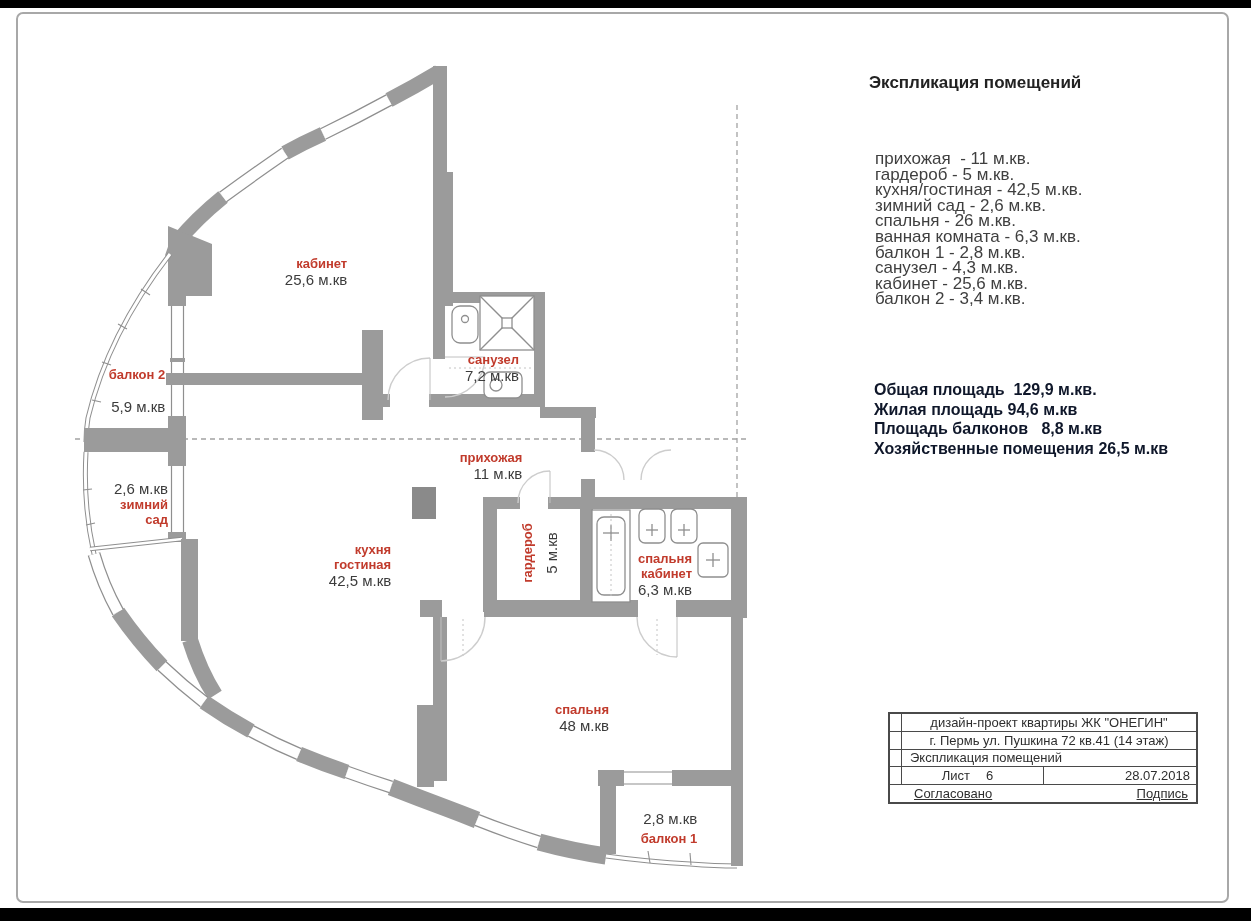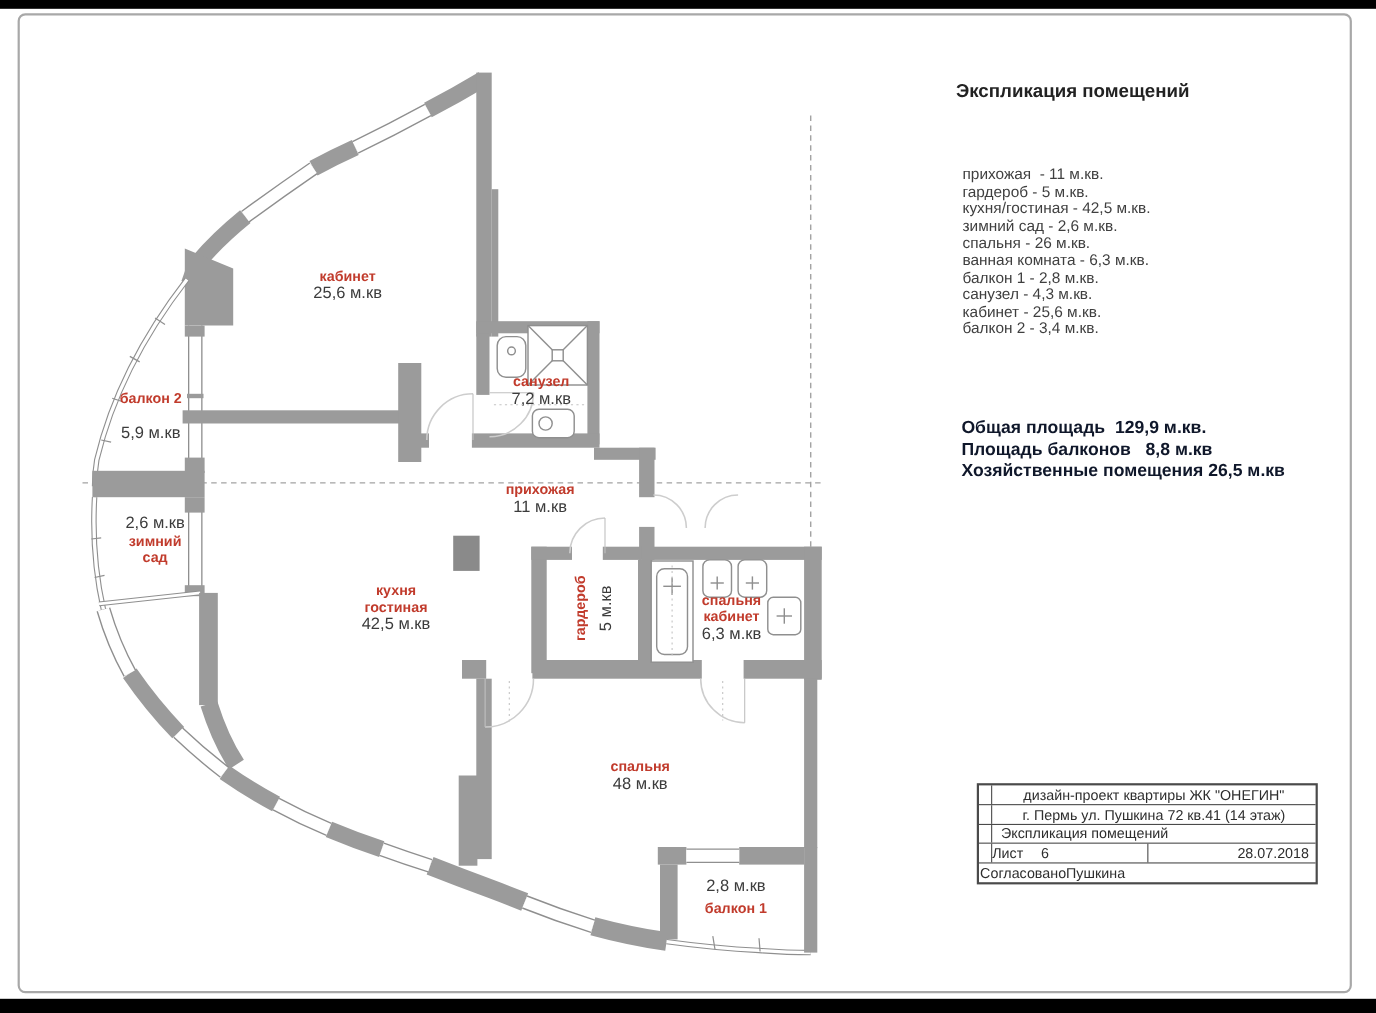"прихожая - 11 м.кв." #explication-list { font-size: 14px -> 17px }
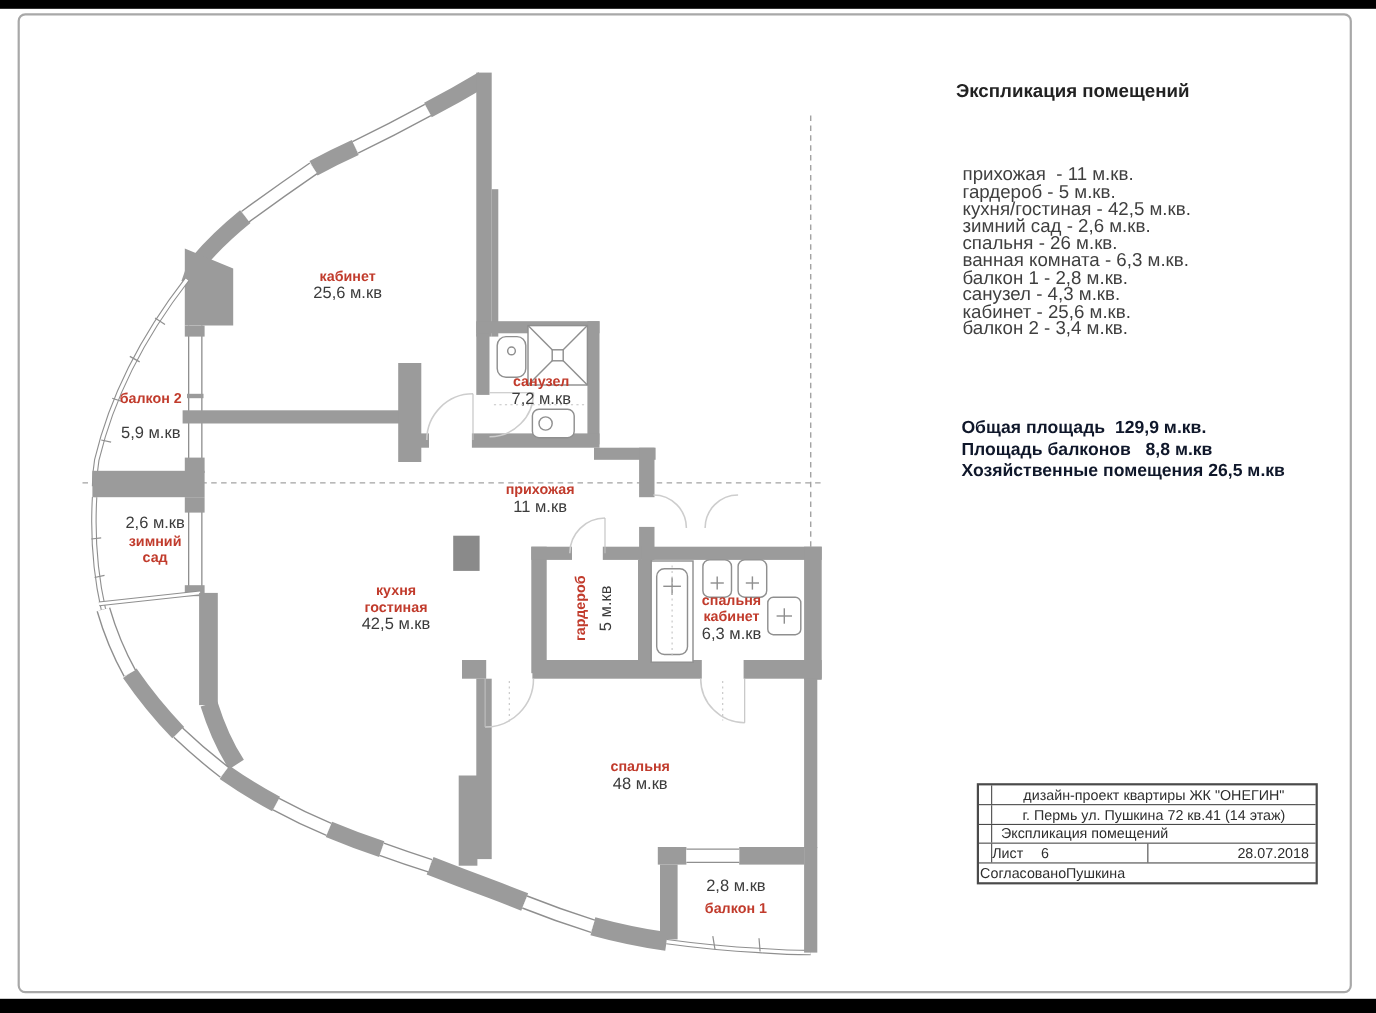"кабинет" .room-label { margin-top: none -> 13px; text-align: center -> right }
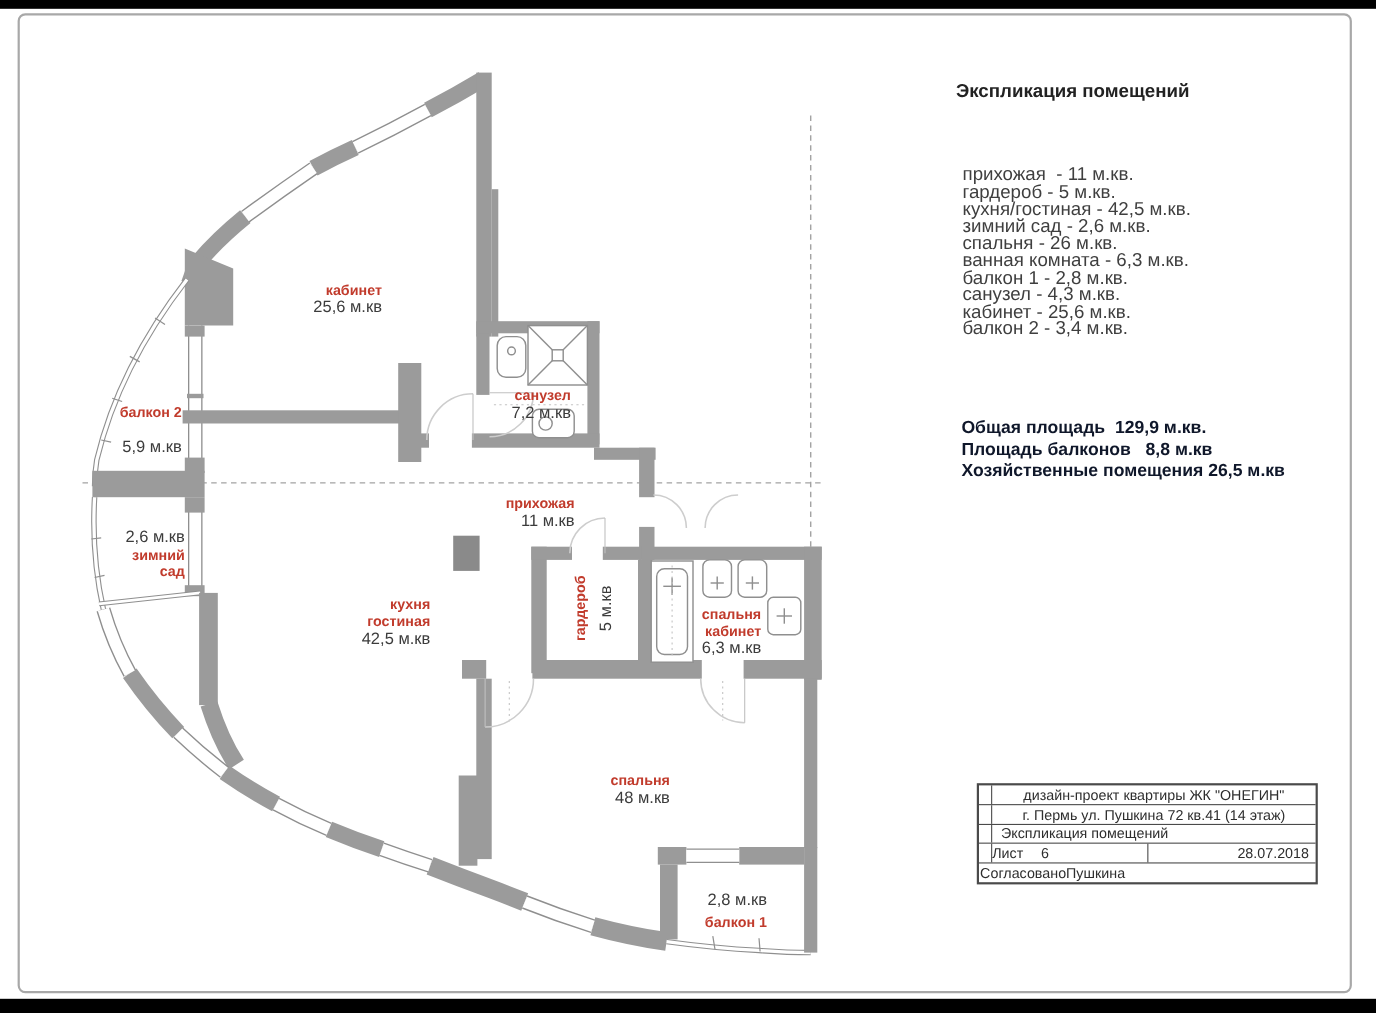"Жилая площадь 94,6 м.кв" div.total-line { html: none -> <div>Жилая площадь 94,6 м.кв</div> }
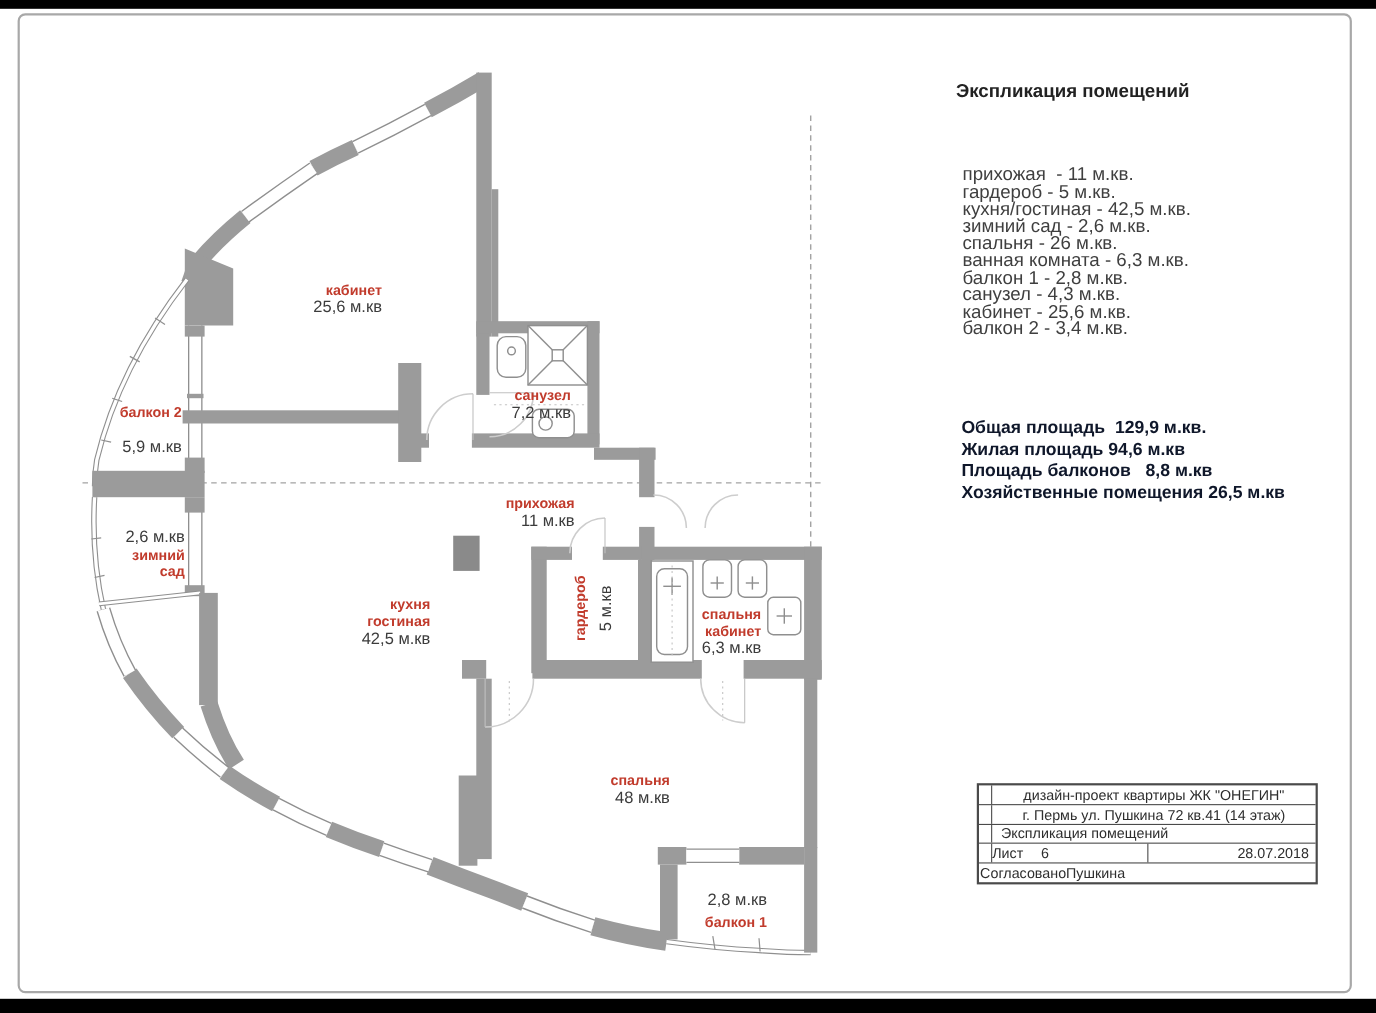"Лист" .tb-sheet { justify-content: flex-start -> center }
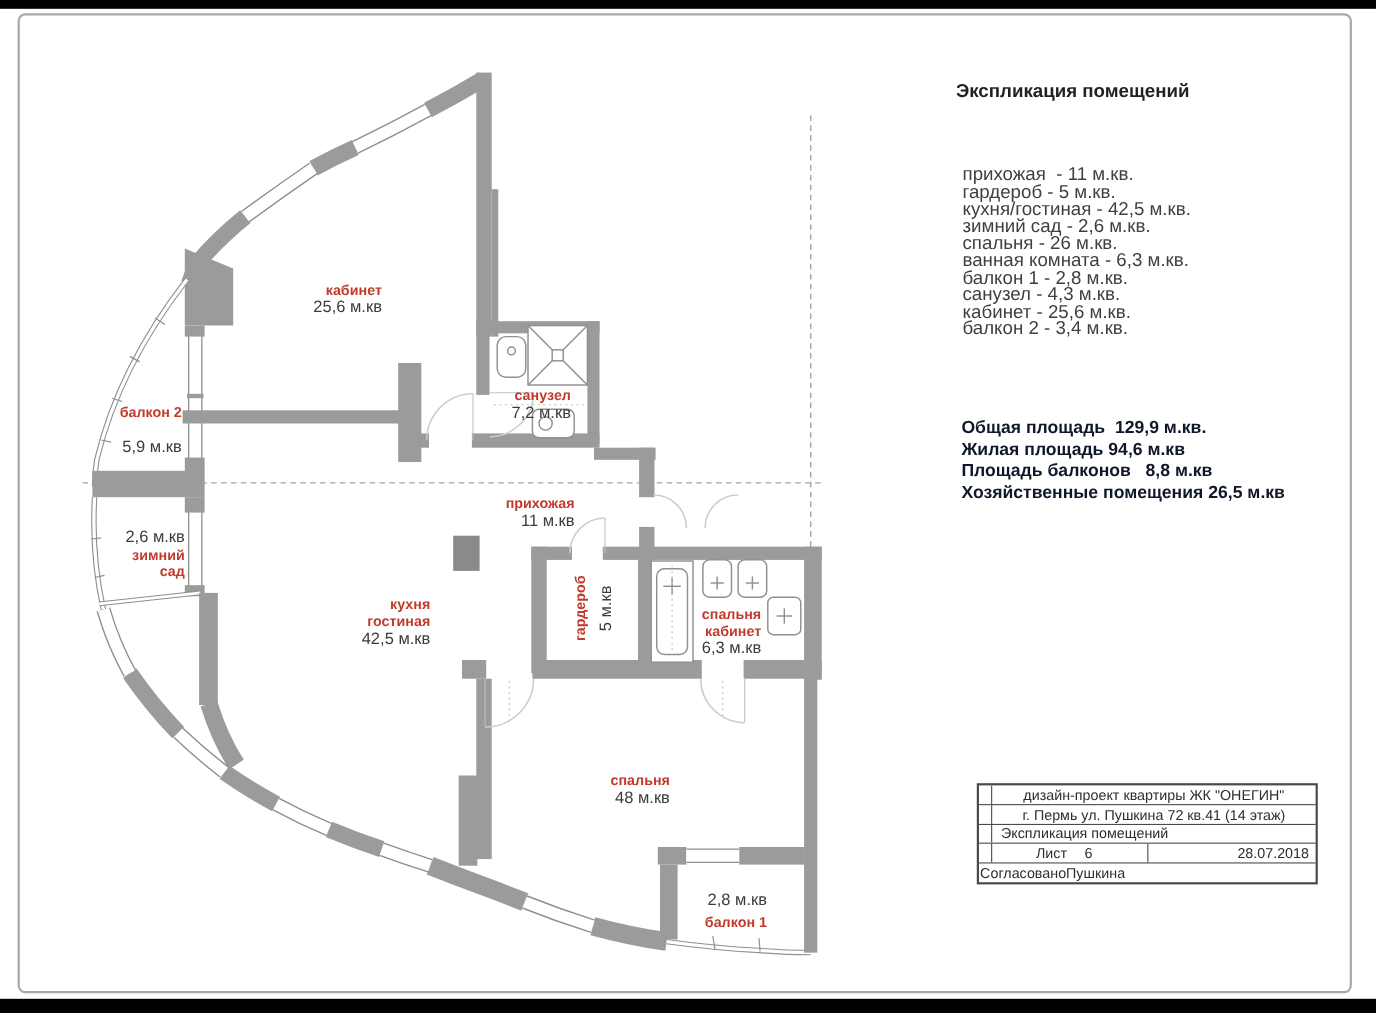"Согласовано" .tb-split { justify-content: flex-start -> space-between; padding: 0 8px 0 1px -> 0 8px 0 24px; text-decoration: none -> underline }
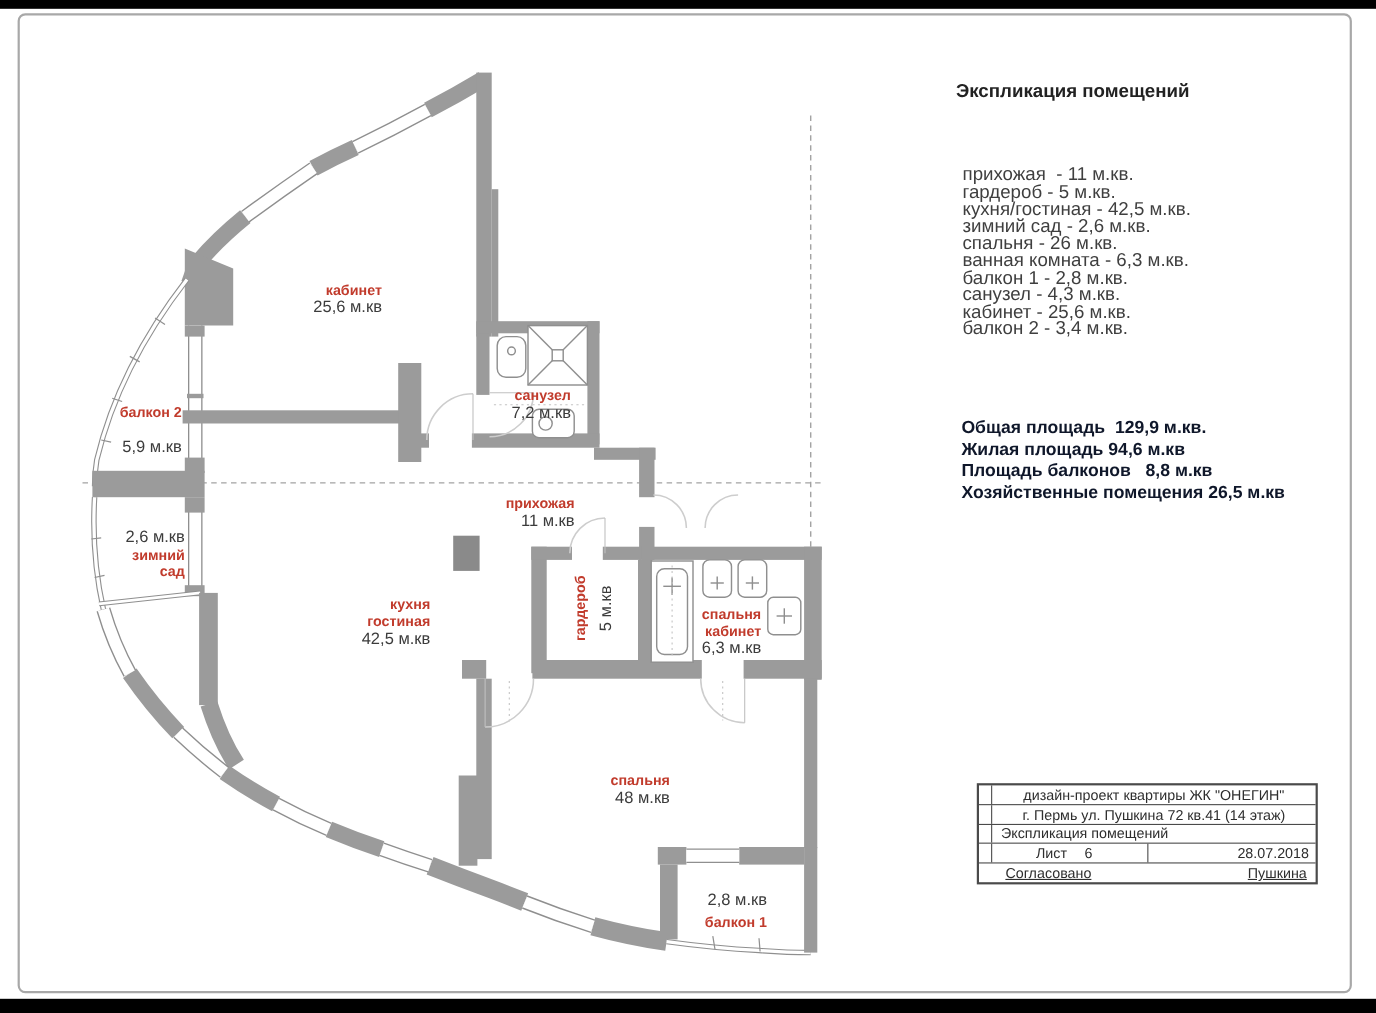"Пушкина" span { text: Пушкина -> Подпись }
